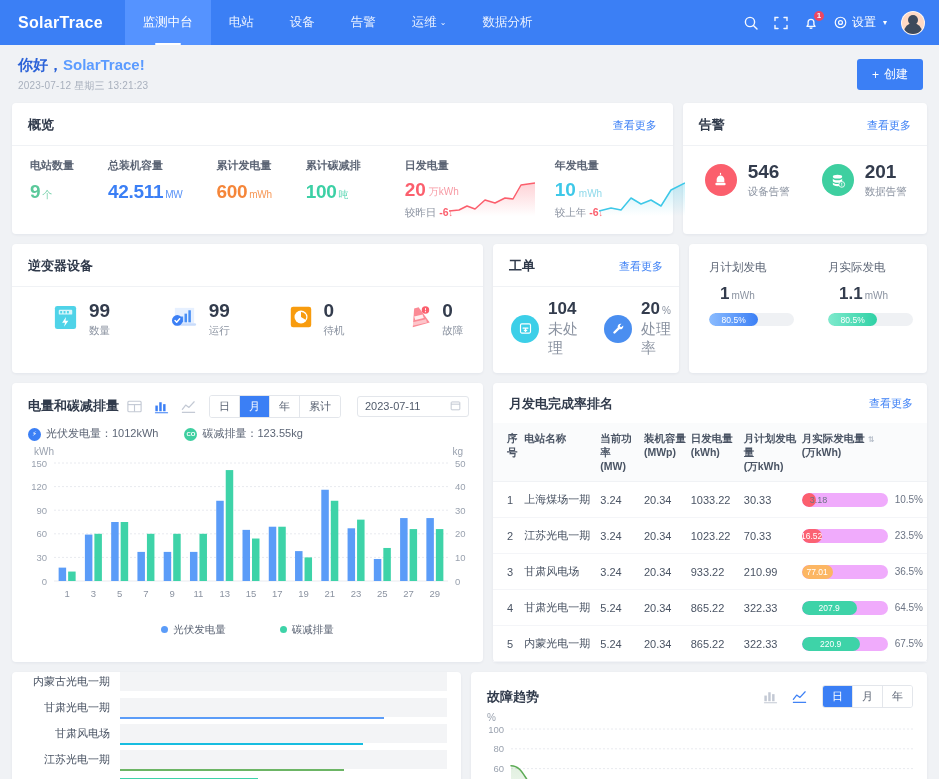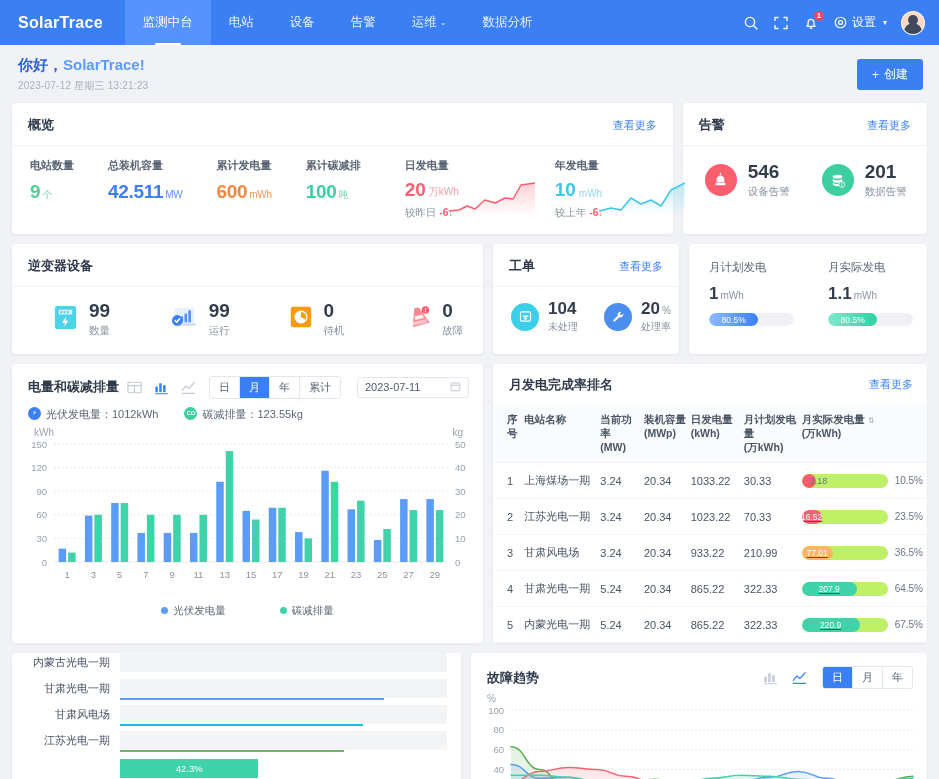"1 mWh" .mp-val { margin-left: none -> 11px }
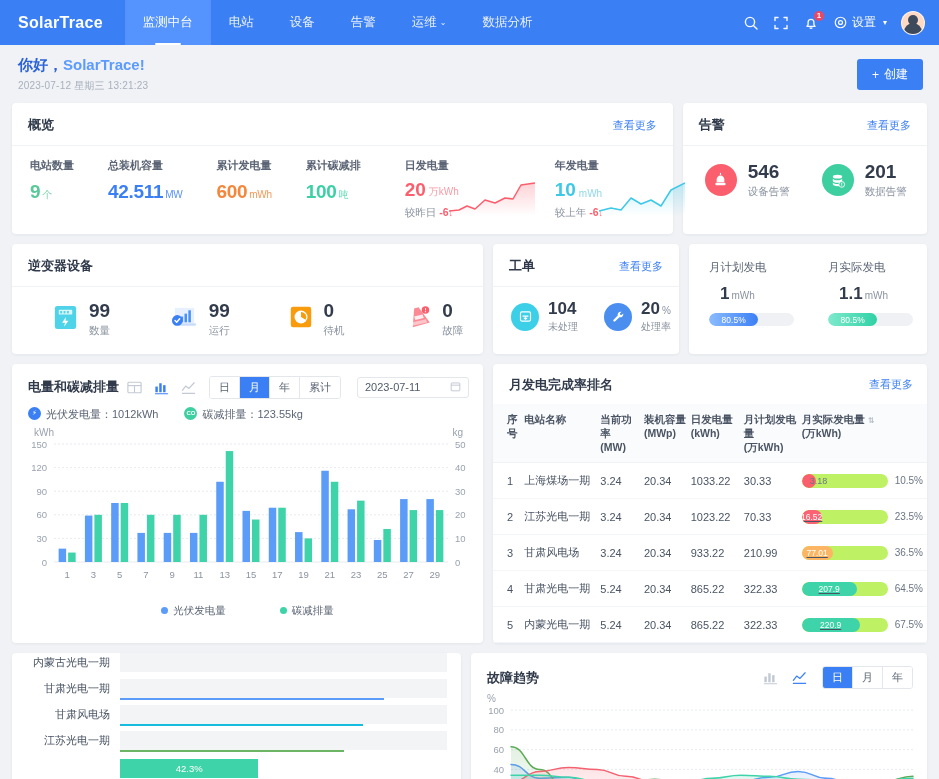"未处理" .wo-cap { font-size: 10px -> 15px }
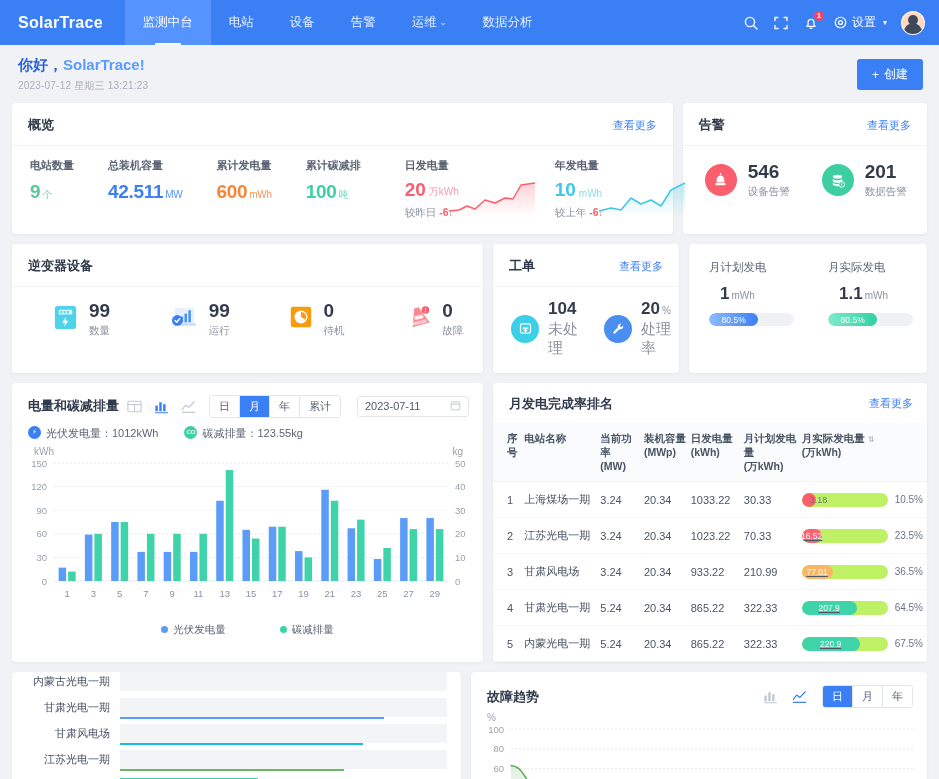"光伏发电量：1012kWh" .legend-top .li { align-items: flex-start -> flex-end }
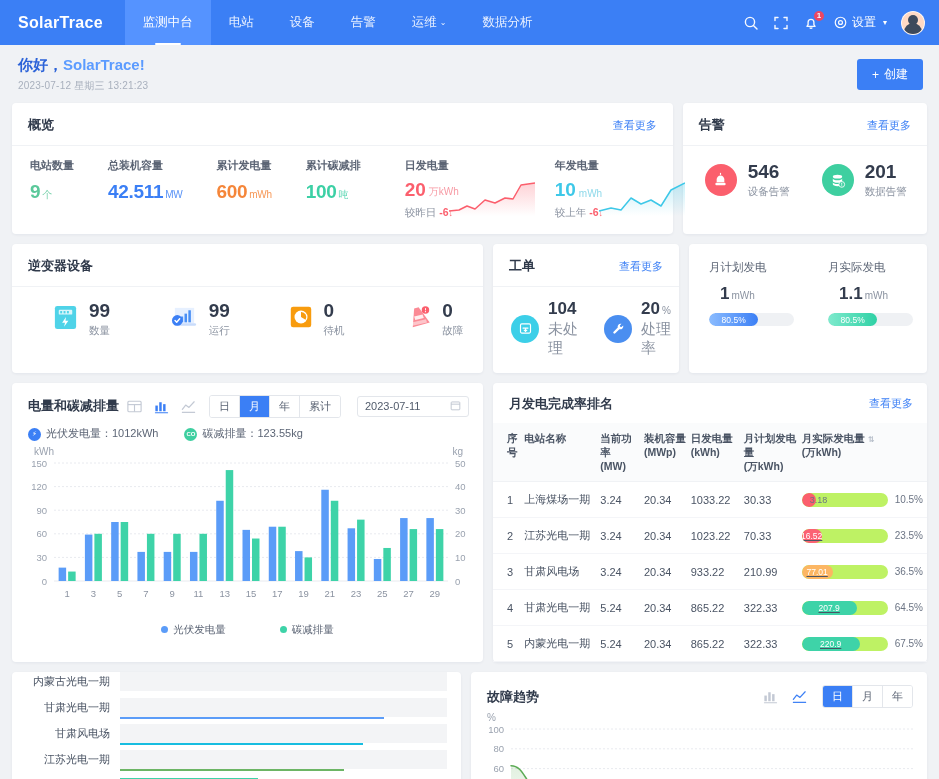"16.52" .prog-track { background: #bef264 -> #f0abfc; text-decoration: underline -> none }
